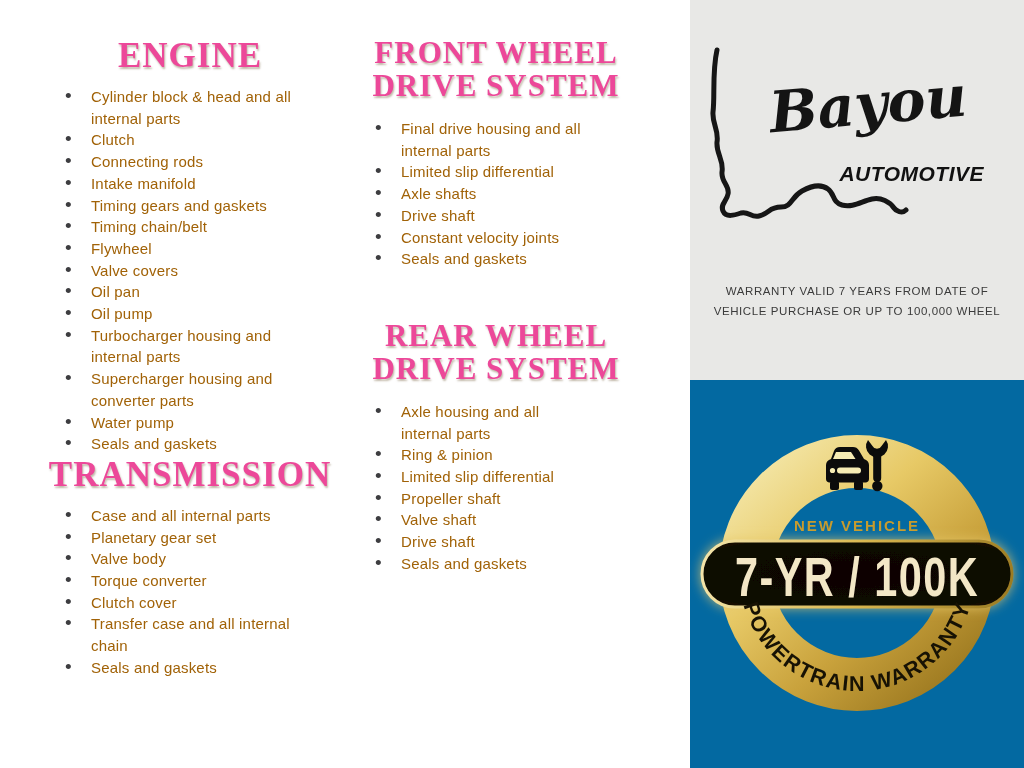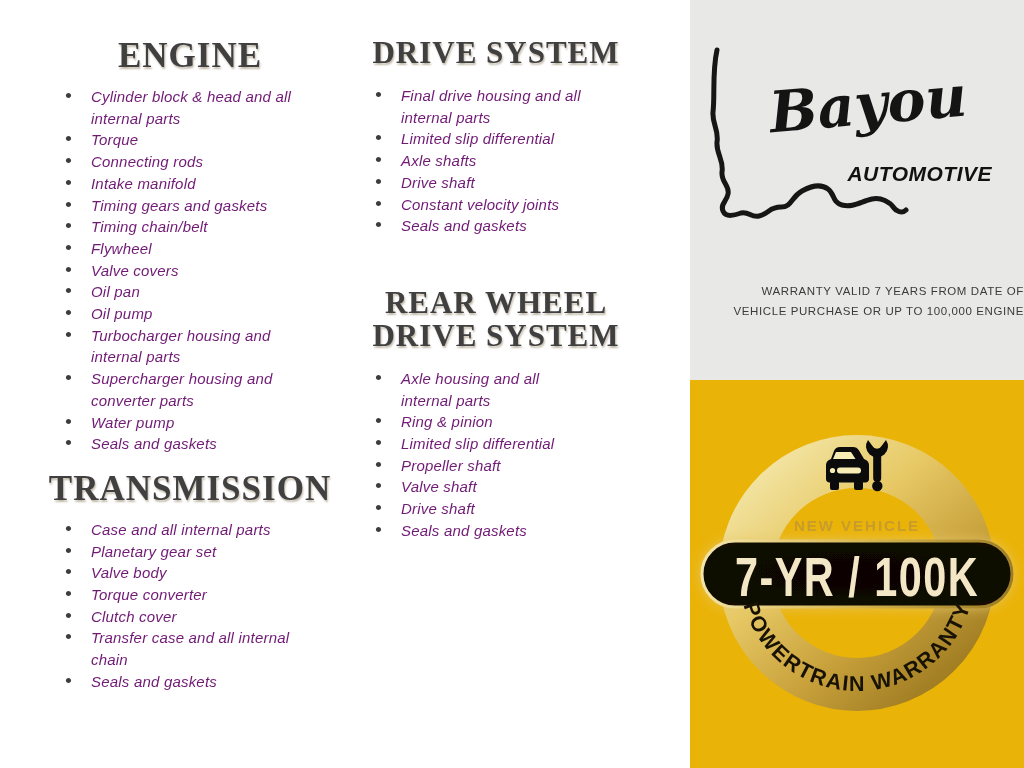"ENGINE" .section-heading { color: #404040 -> #ec4899 }
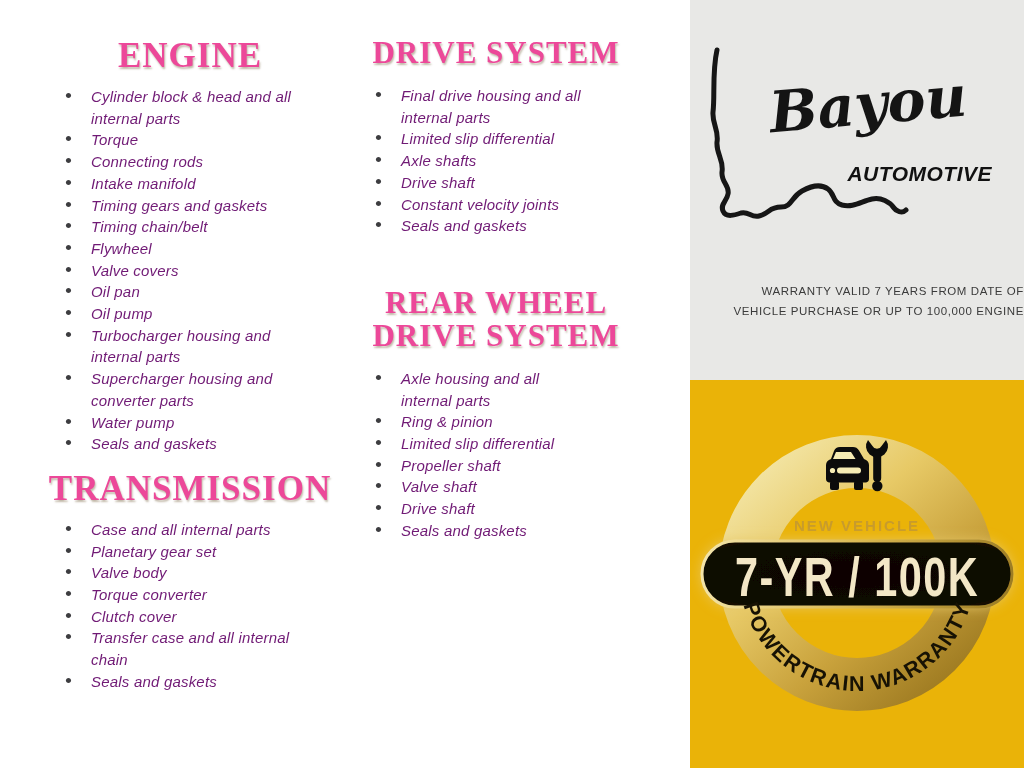"FRONT WHEEL" span { html: none -> <span>FRONT WHEEL</span> }
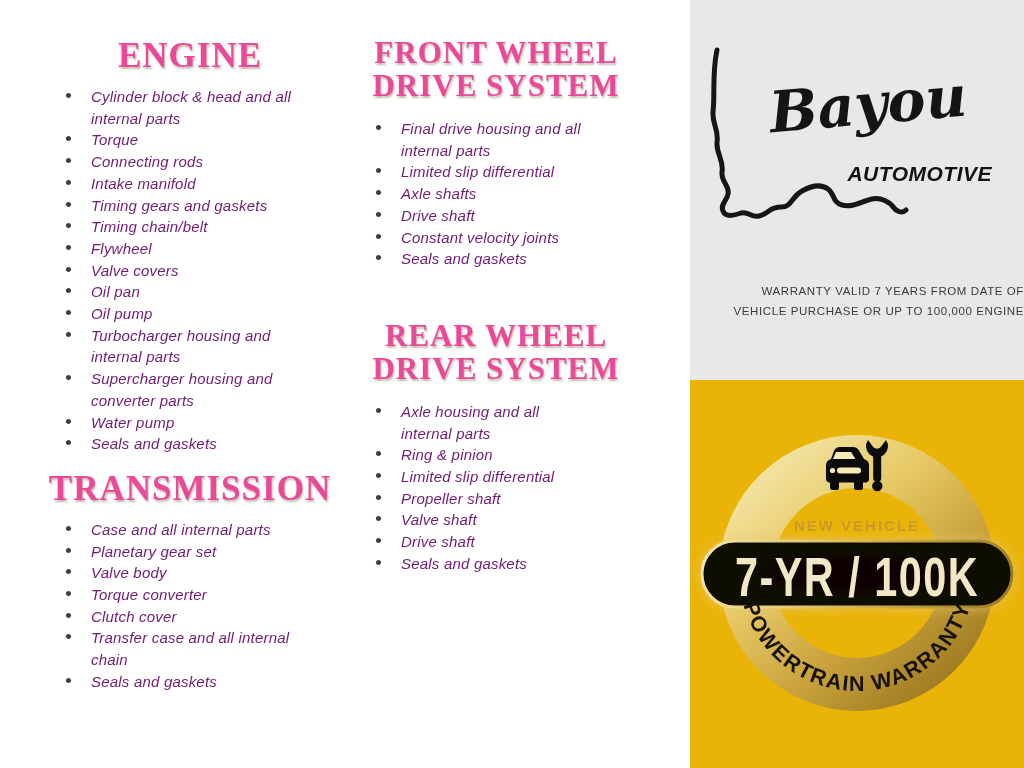"Cylinder block & head and" ul.parts-list li { color: #701a75 -> #a16207; font-style: italic -> none }
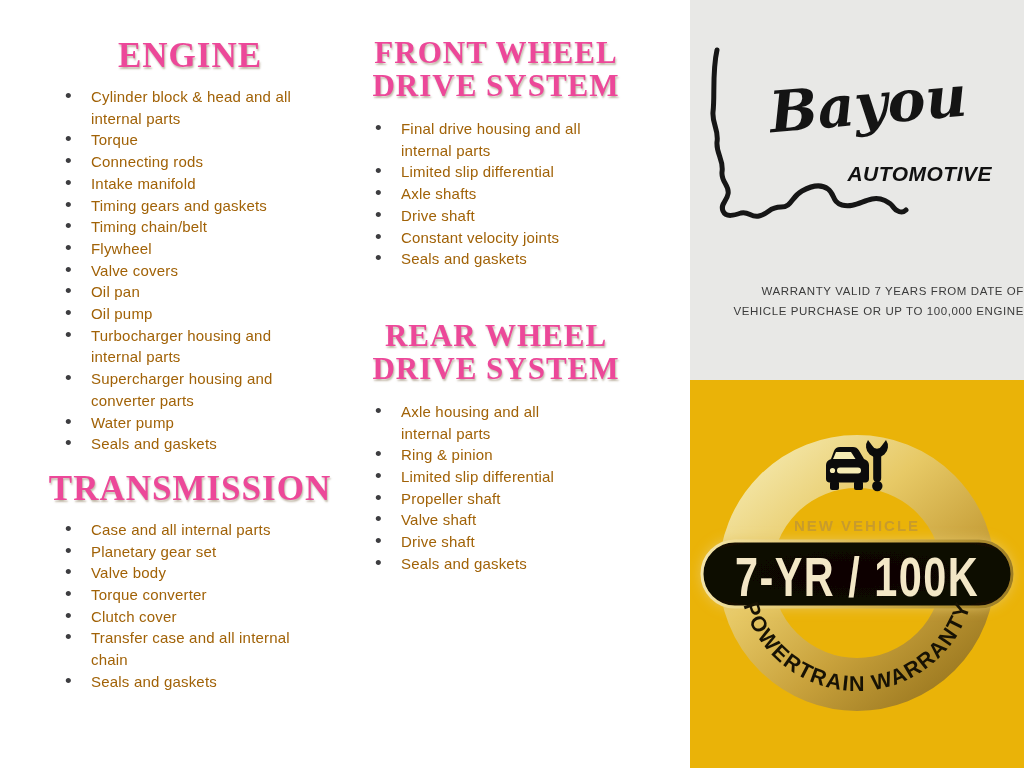"Torque" li { text: Torque -> Clutch }
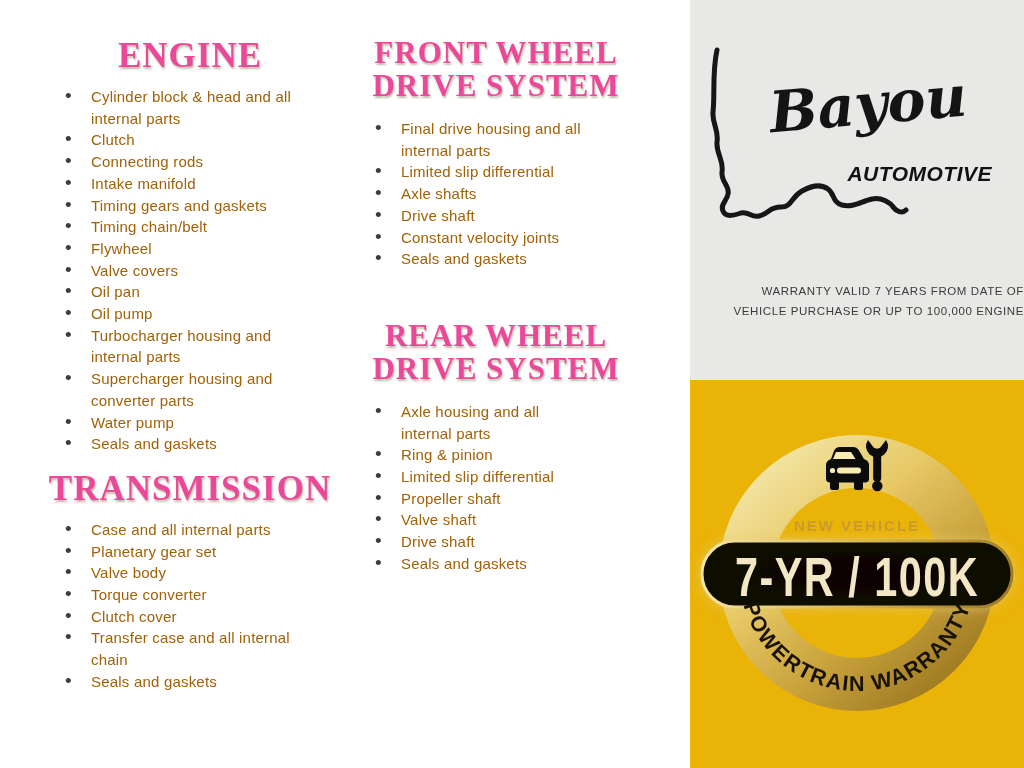"AUTOMOTIVE" .brand-sub { right: 32px -> 40px }
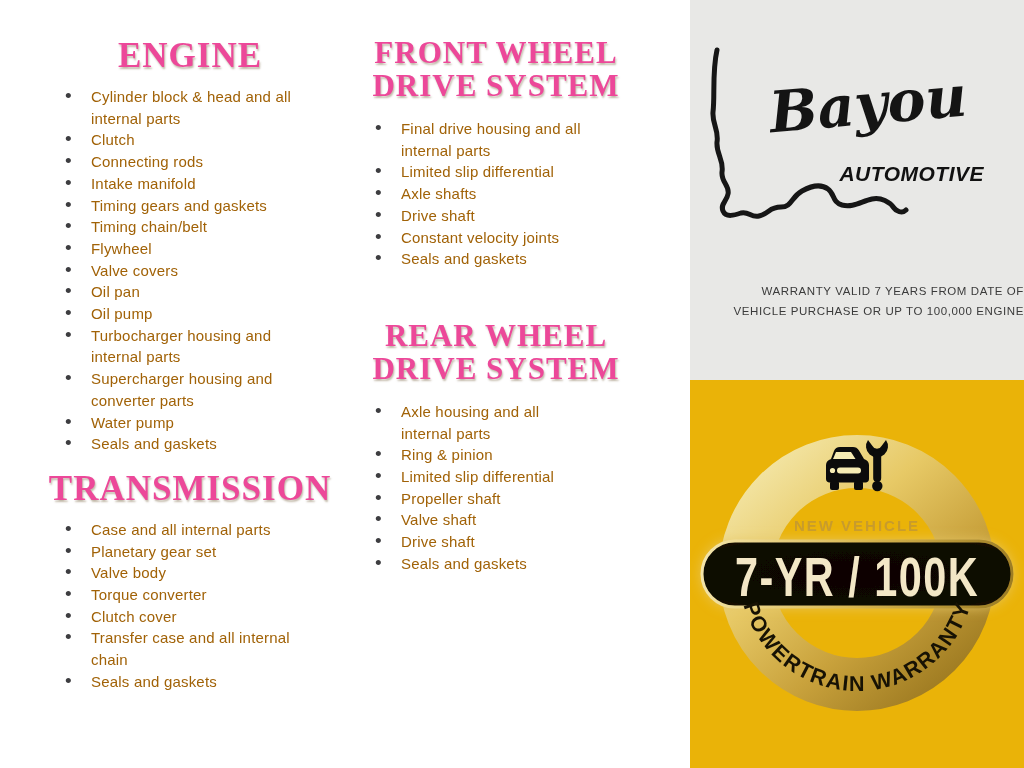"WARRANTY VALID 7 YEARS FROM" .warranty-note { text-align: right -> center }
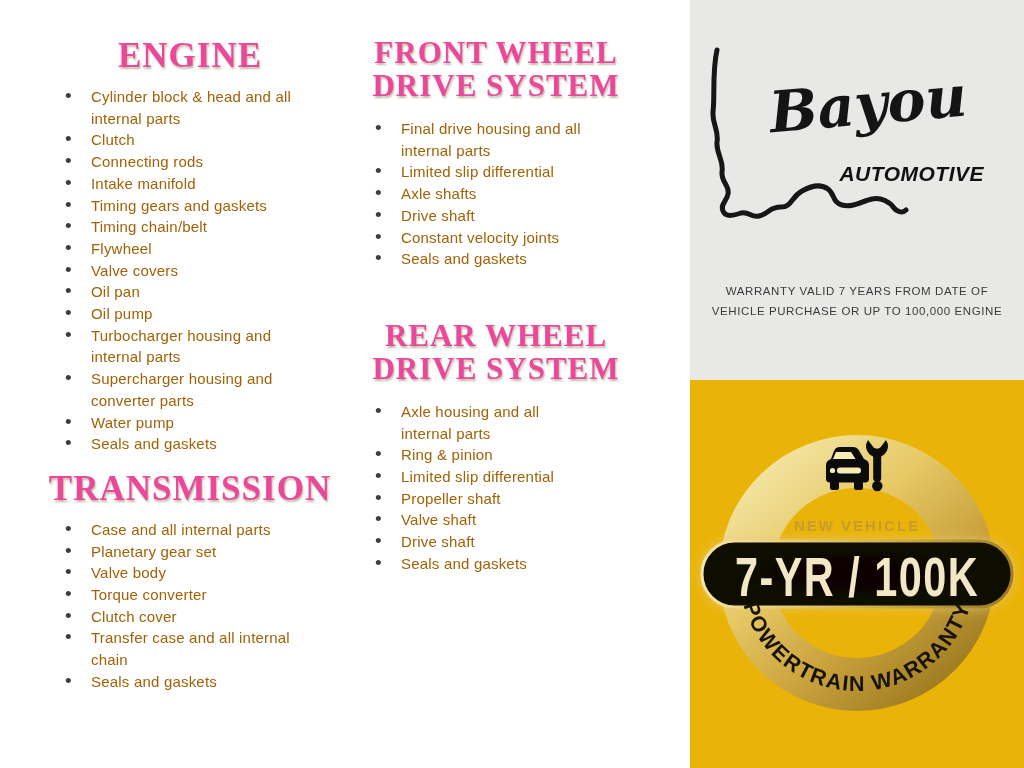"VEHICLE PURCHASE OR UP TO" div { text: ENGINE -> WHEEL }
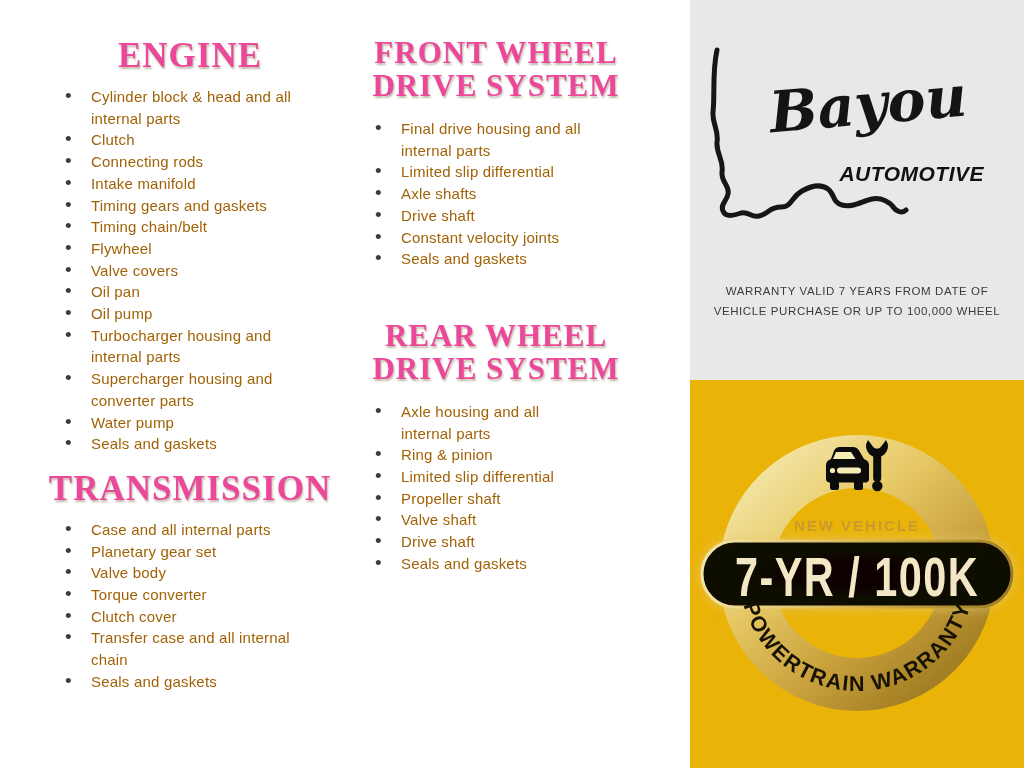"TRANSMISSION" .mt-gap { margin-top: 14px -> none }
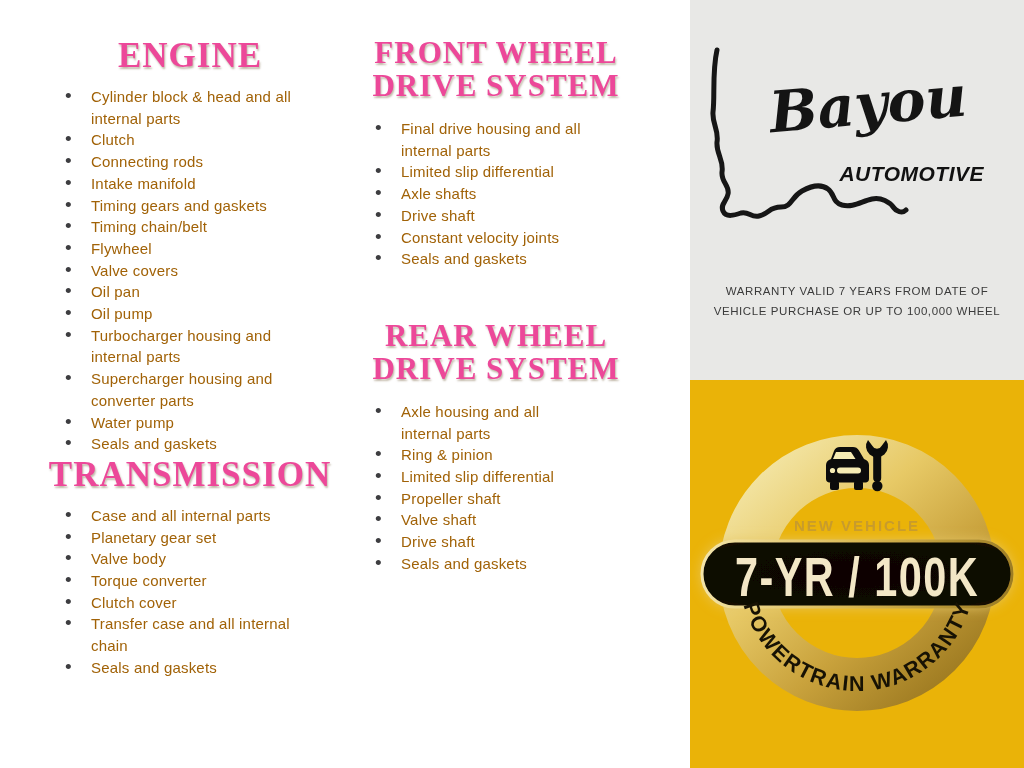"NEW VEHICLE" .panel-bottom { background: #eab308 -> #0369a1 }
